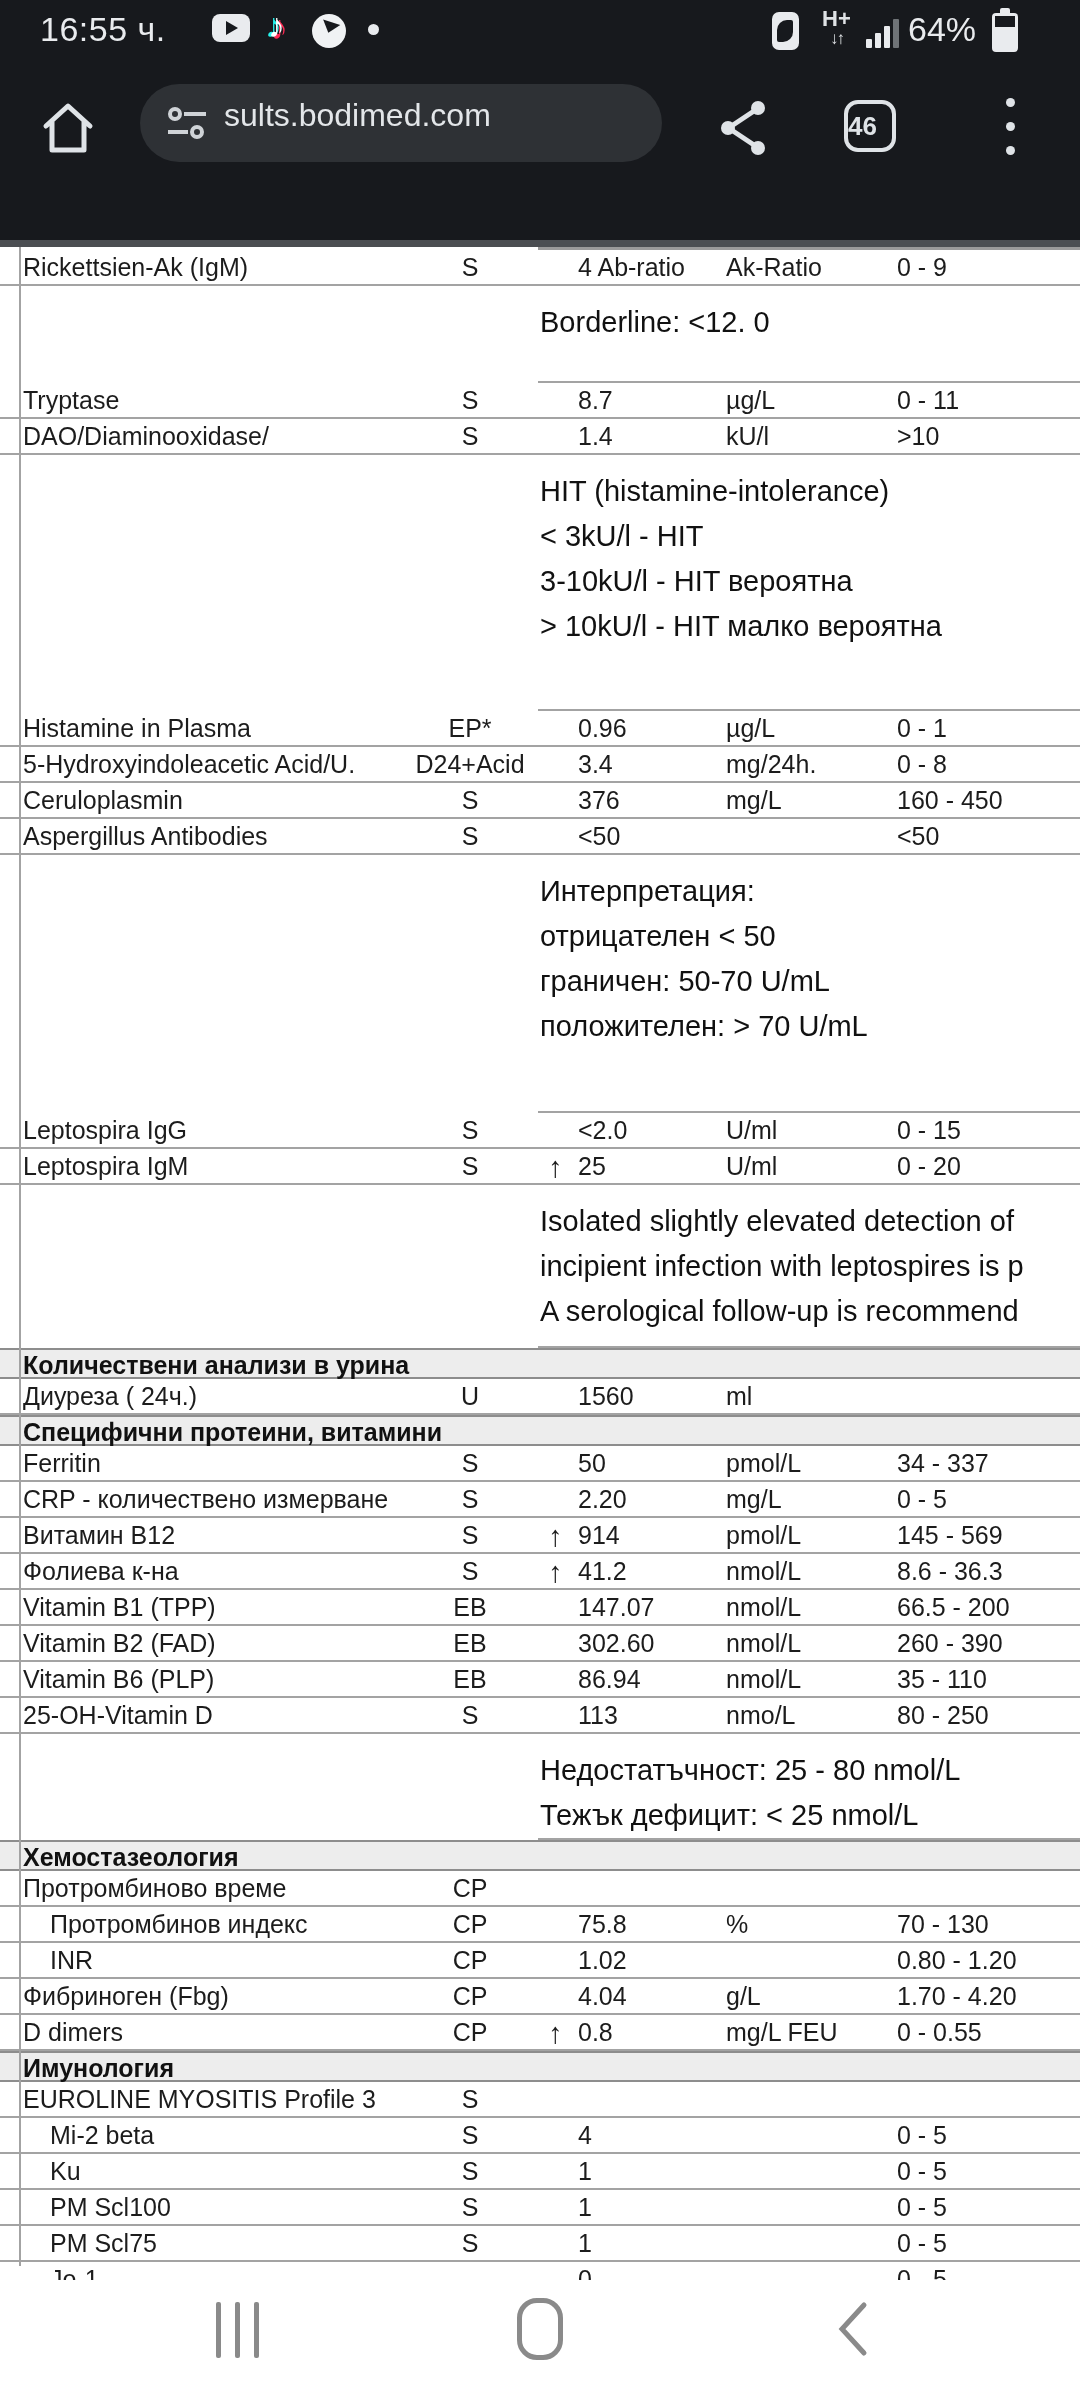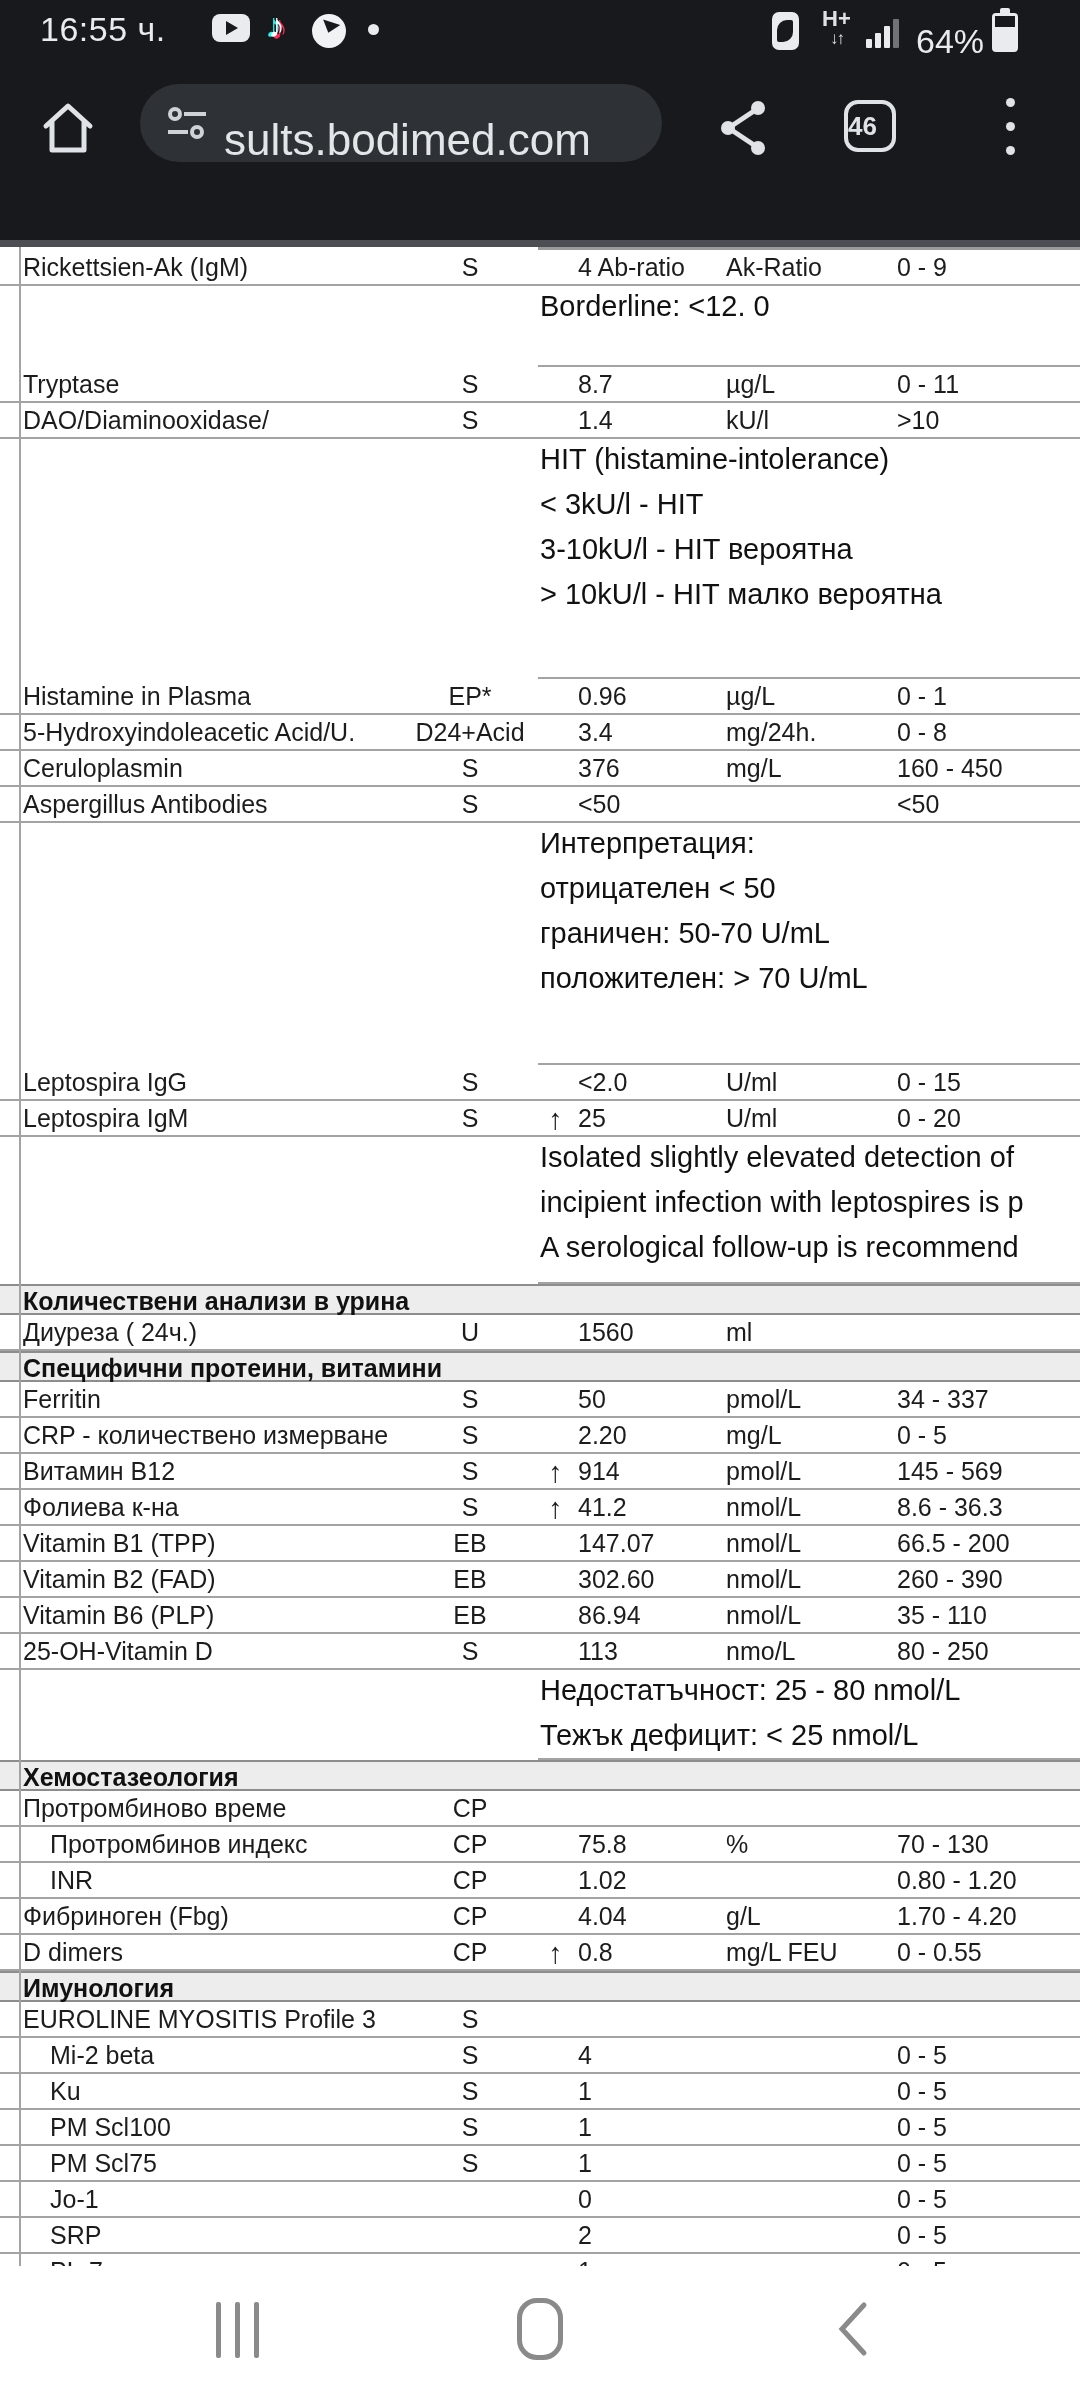"64%" #status-batt-text { margin-left: 8px -> none; top: 22px -> 10px }
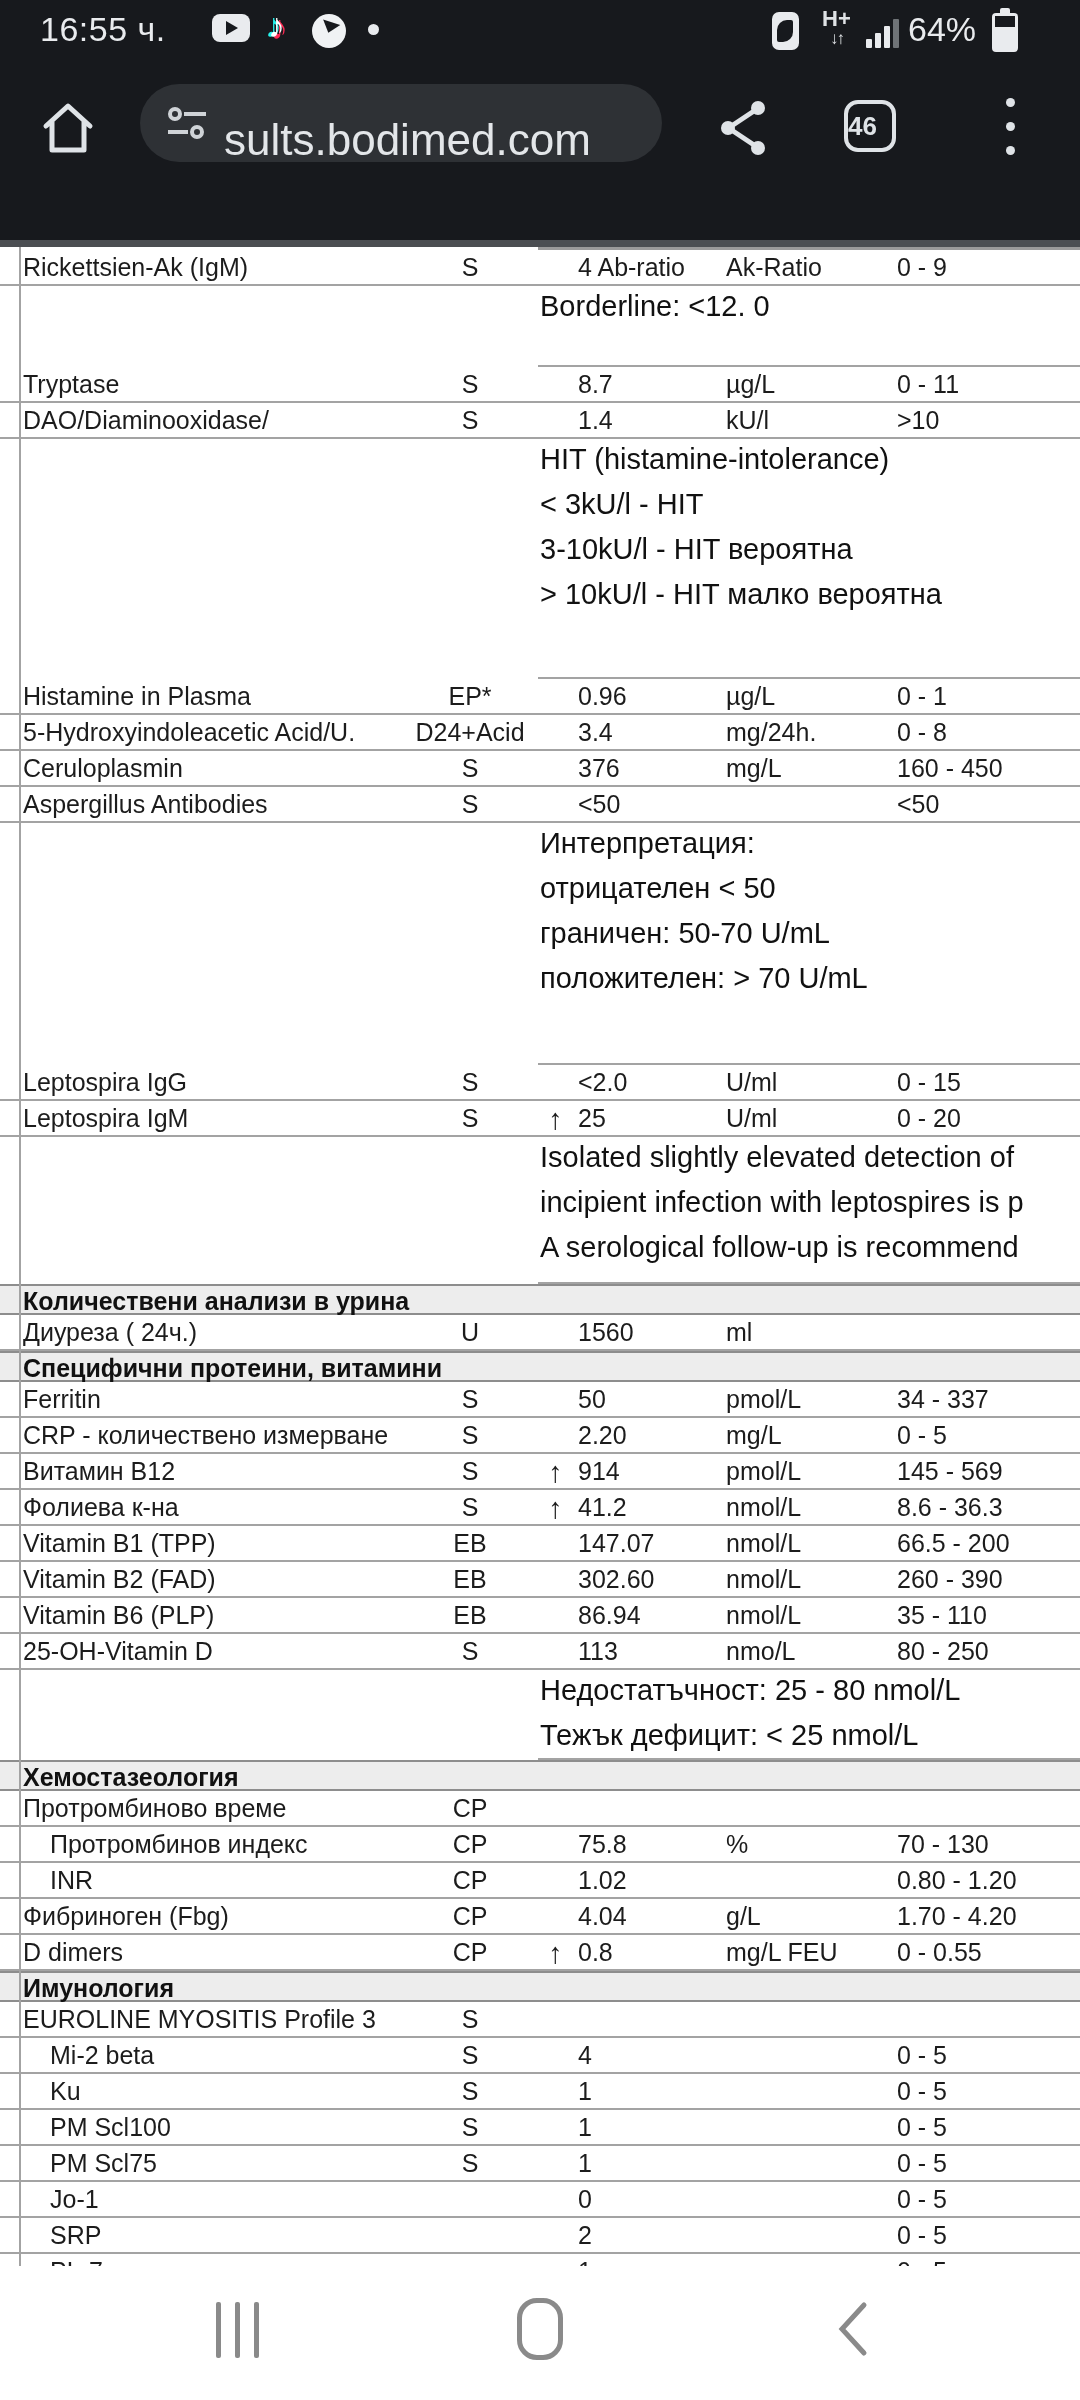"sults.bodimed.com" #url-text { font-size: 44px -> 32px; top: 31px -> 13px }
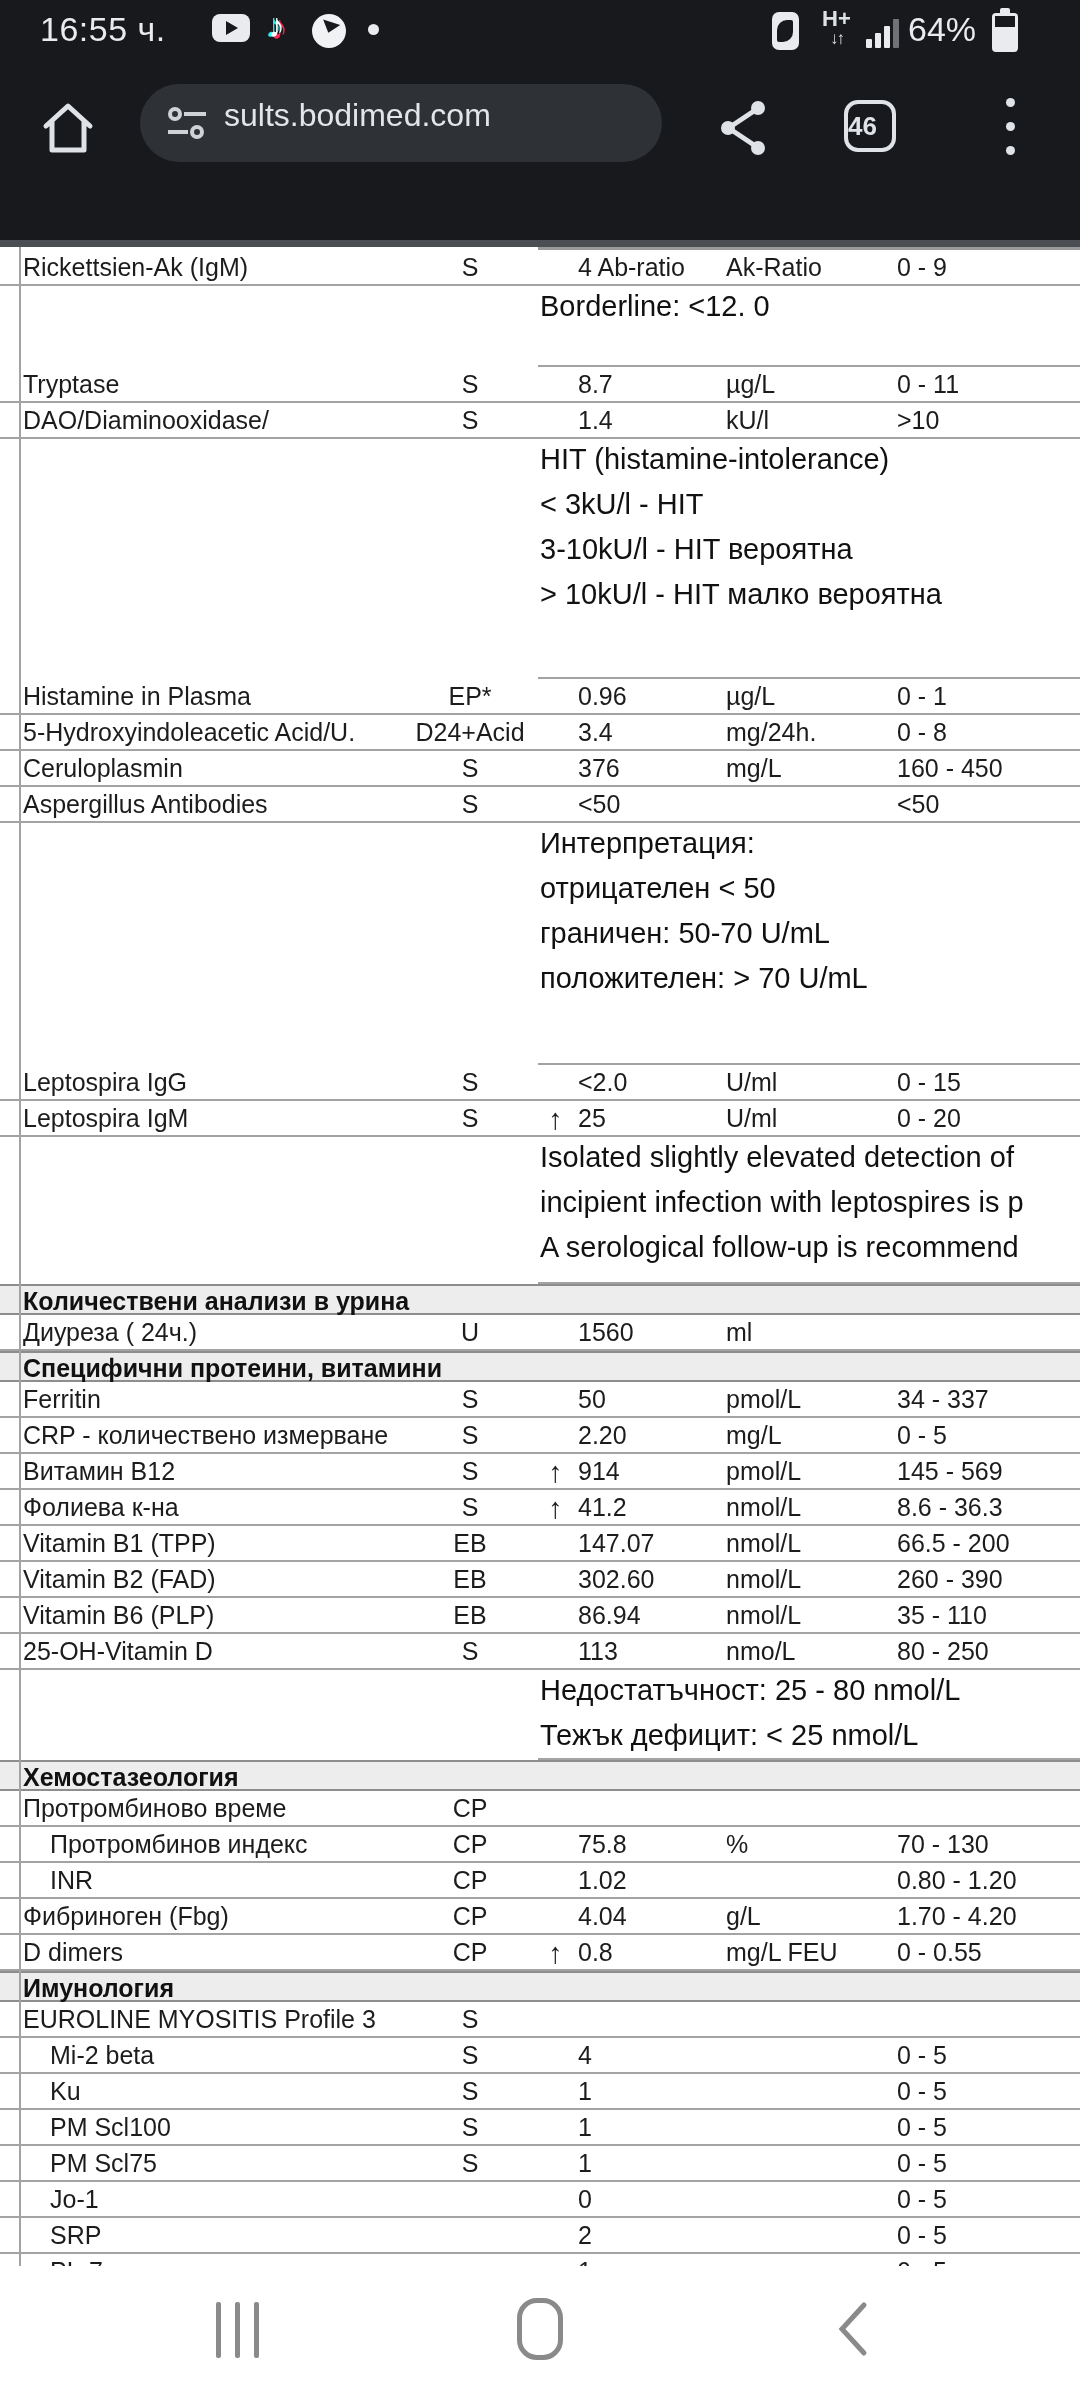"Borderline: <12. 0" .crow { margin-top: none -> 16px }
